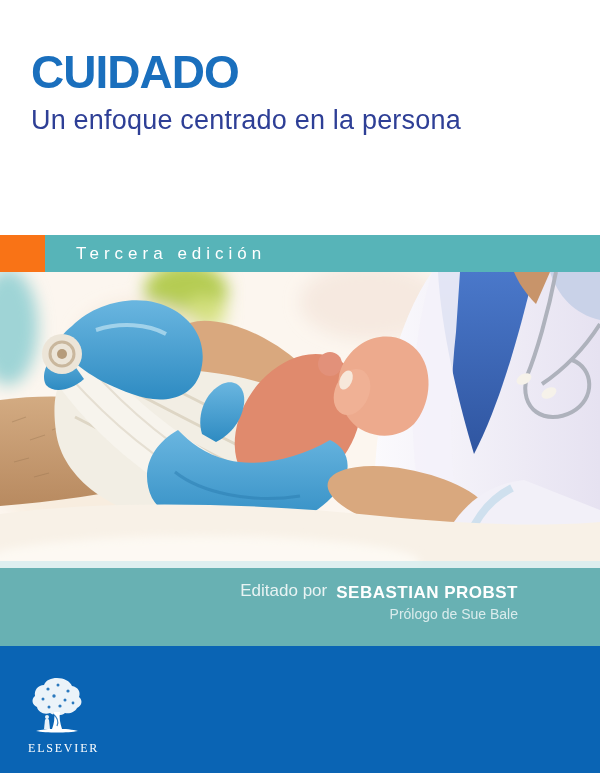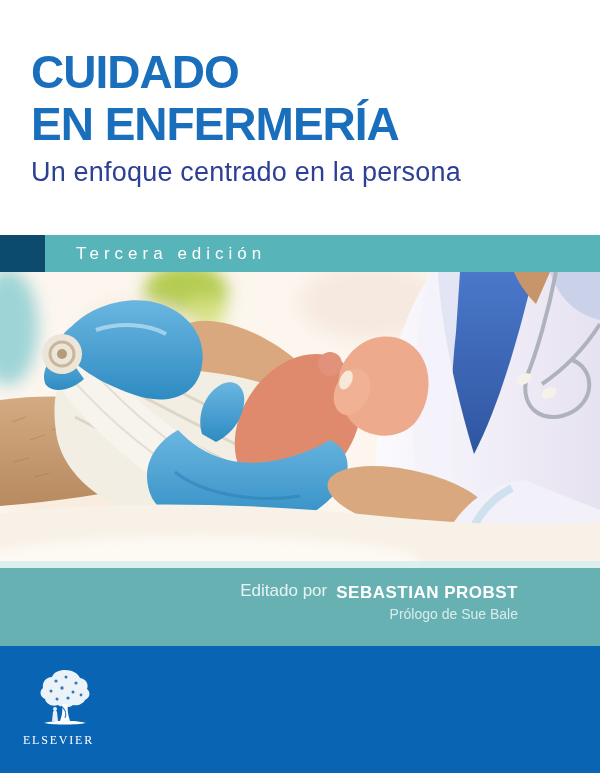"CUIDADO" .cover { background: #0c4a6e -> #f97316 }
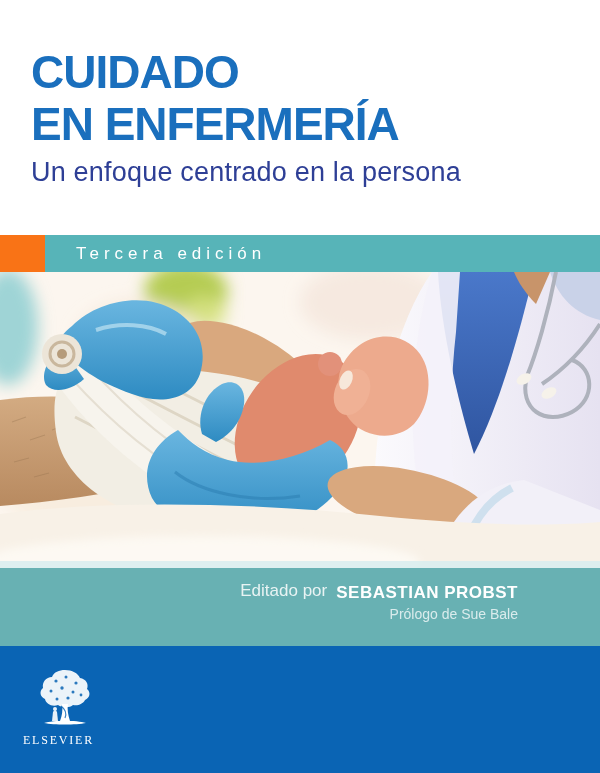"EN ENFERMERÍA" div.title-line { html: <div>EN ENFERMERÍA</div> -> none }
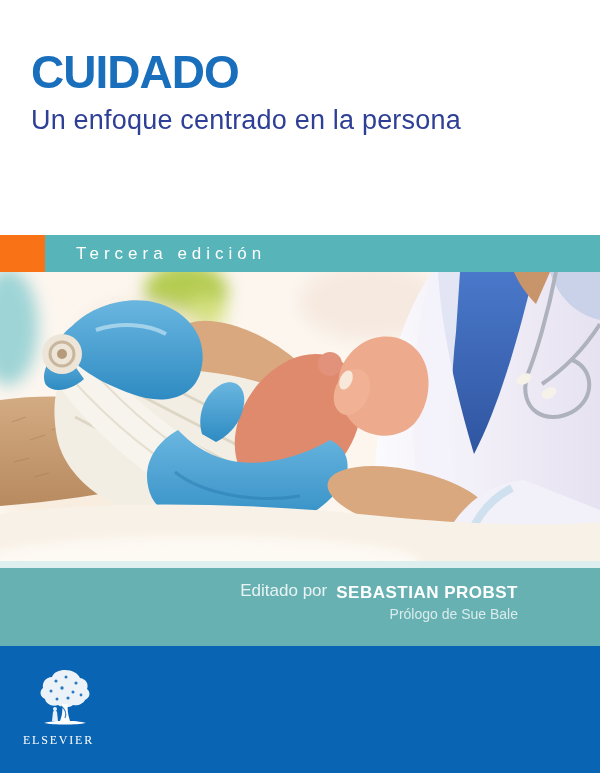"ELSEVIER" .publisher-logo { align-items: flex-end -> flex-start; top: 22px -> 30px }
